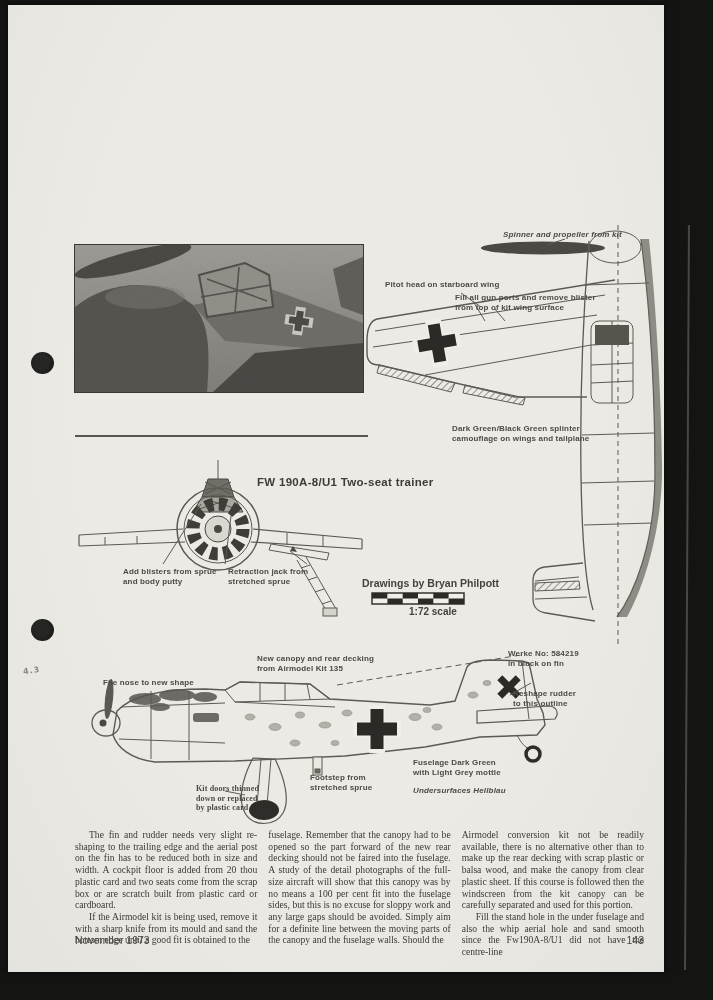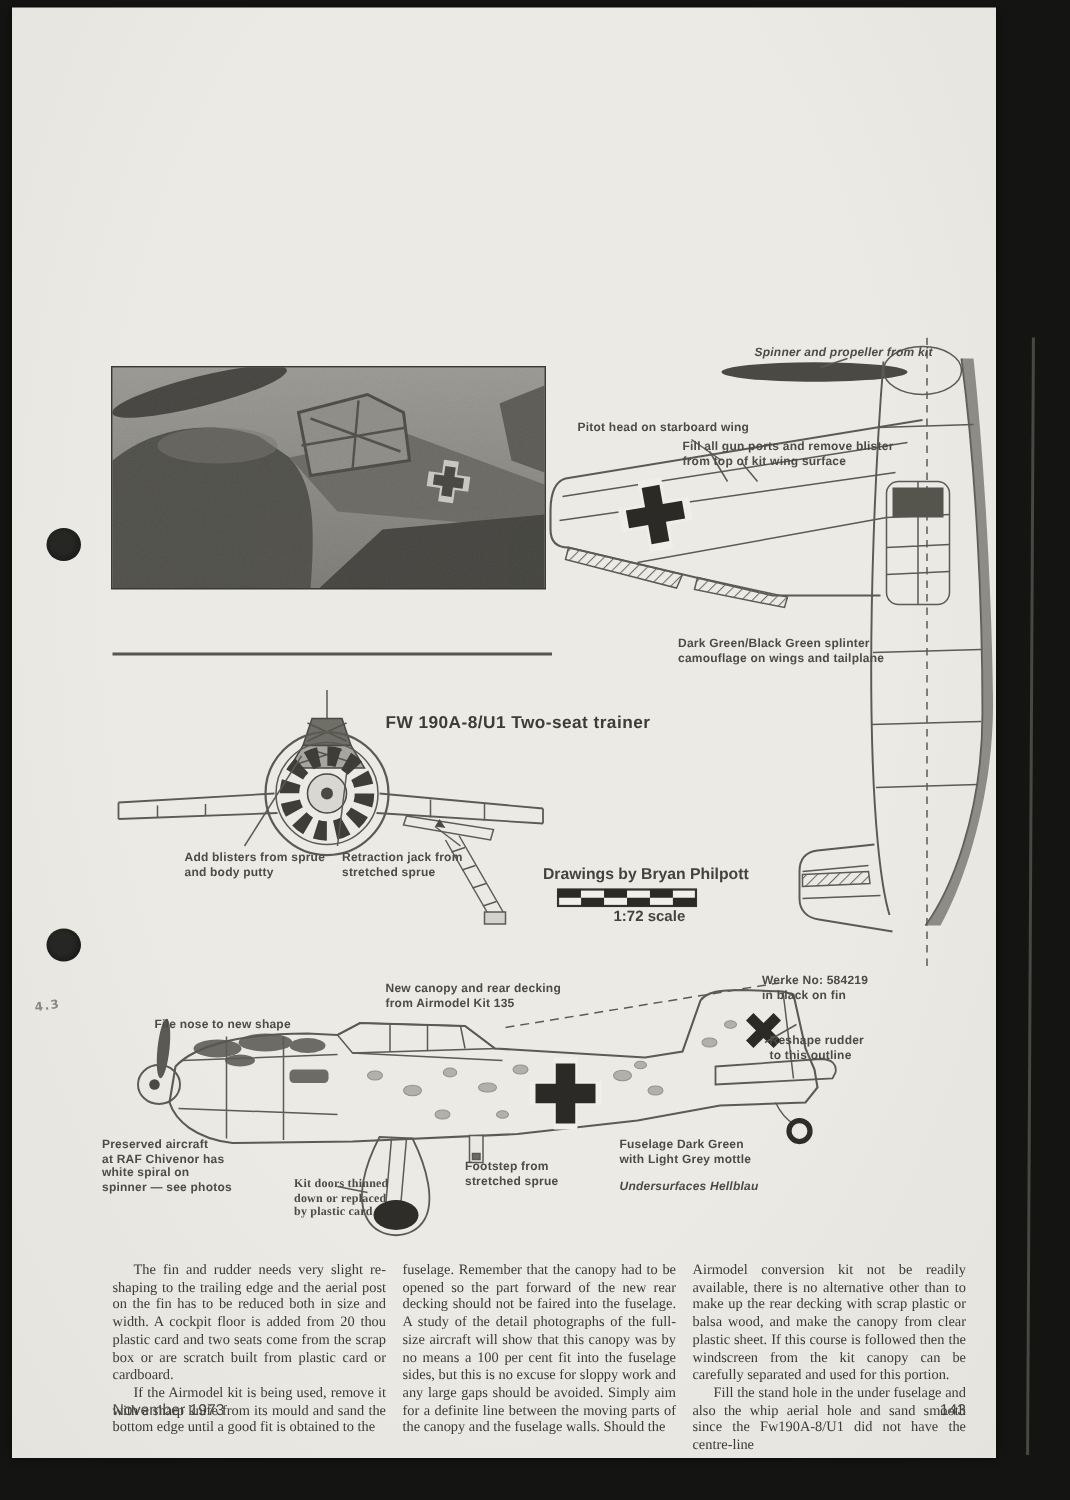"Preserved aircraft" div.lbl { html: <div>Preserved aircraft at RAF Chivenor has white spiral on spinner — see photos</div> -> none }
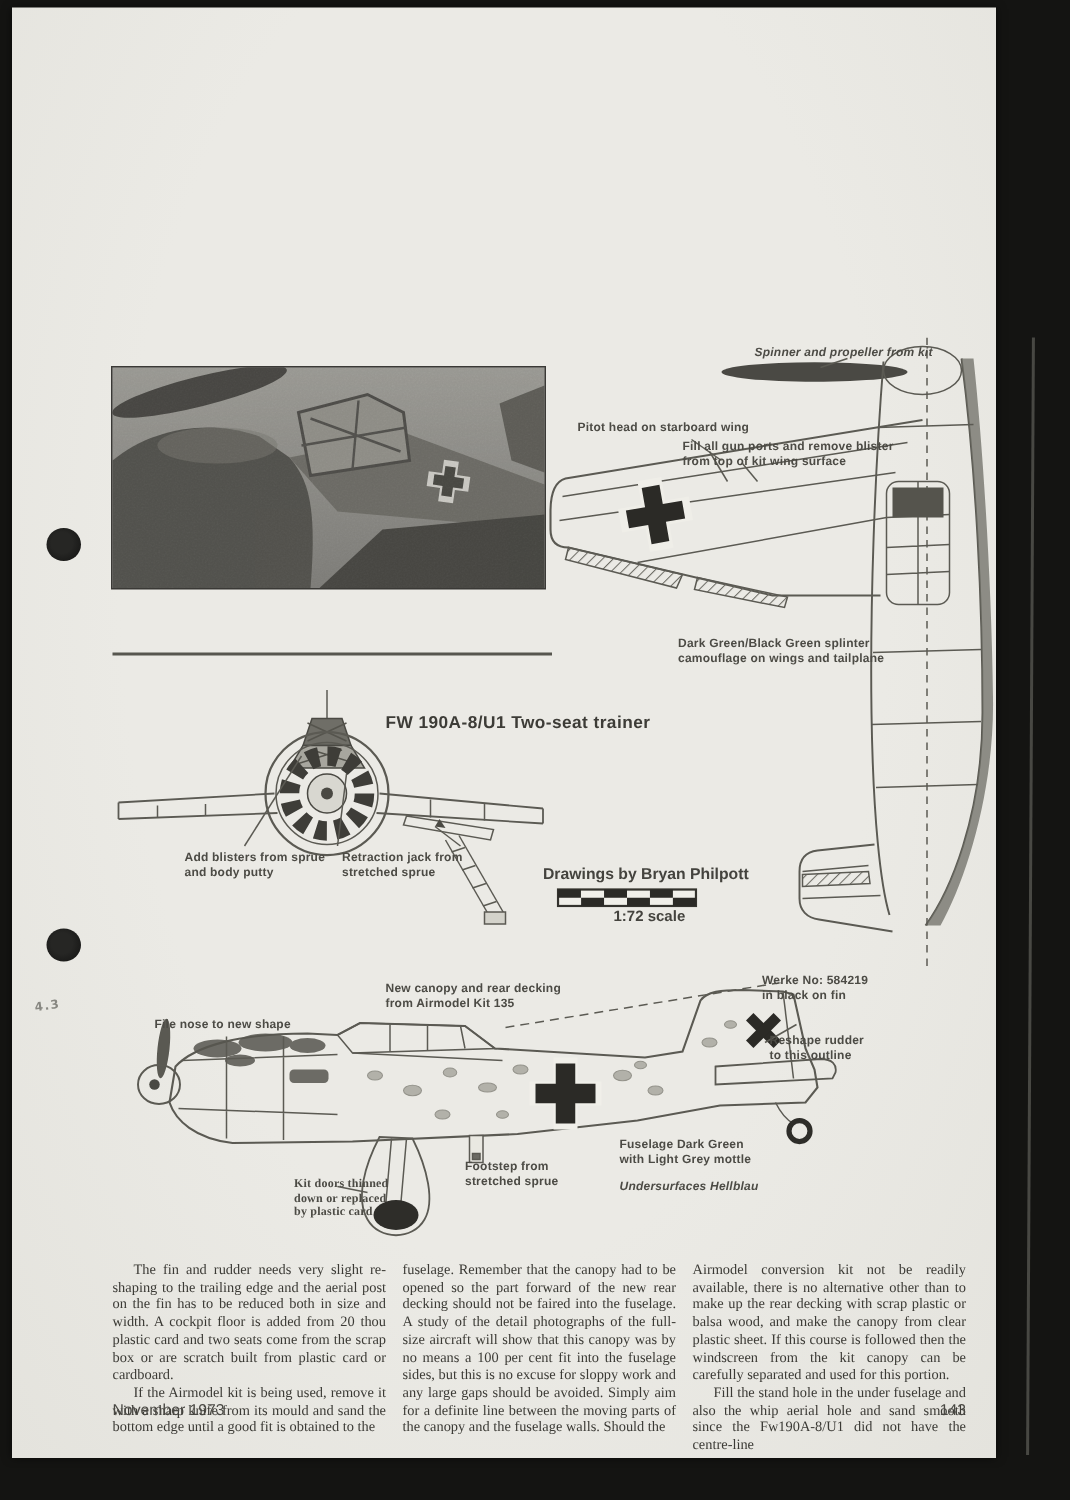"The fin and rudder needs" .article { margin-top: 12px -> none }
